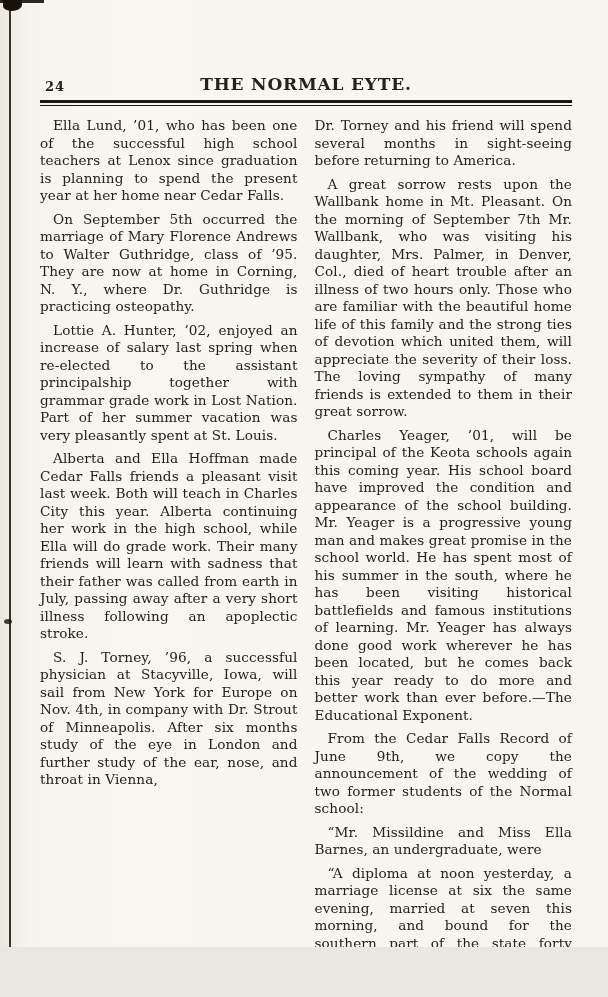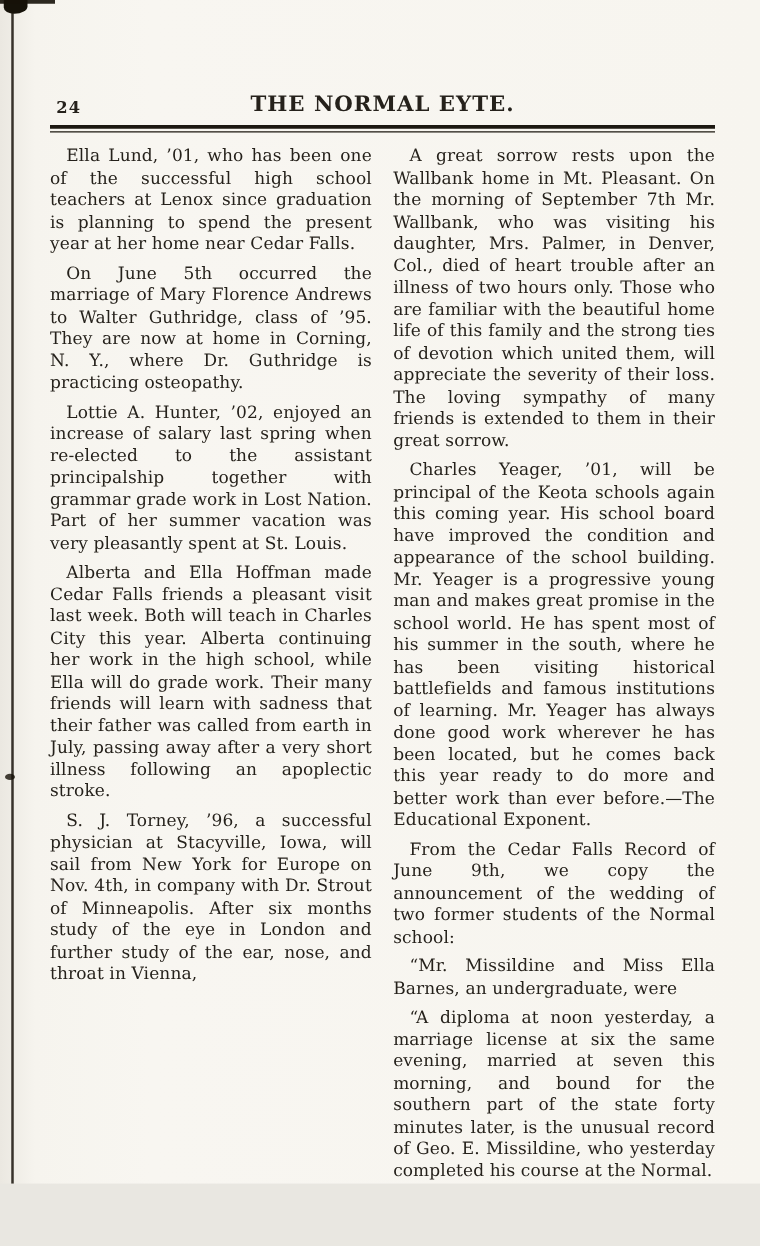"Dr. Torney and his friend" p.no-indent { html: none -> <p>Dr. Torney and his friend will spend several months in sight-seeing before returning to America.</p> }
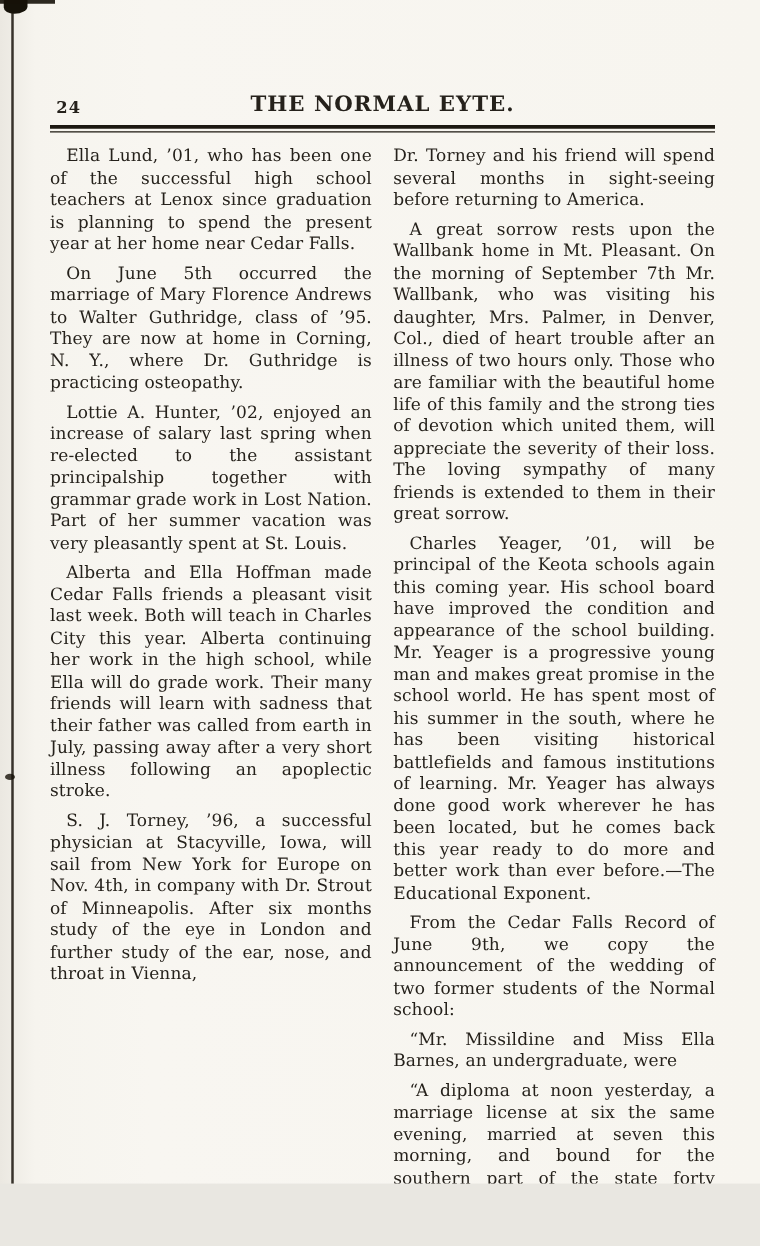"On June 5th occurred the" p { text: June -> September }
